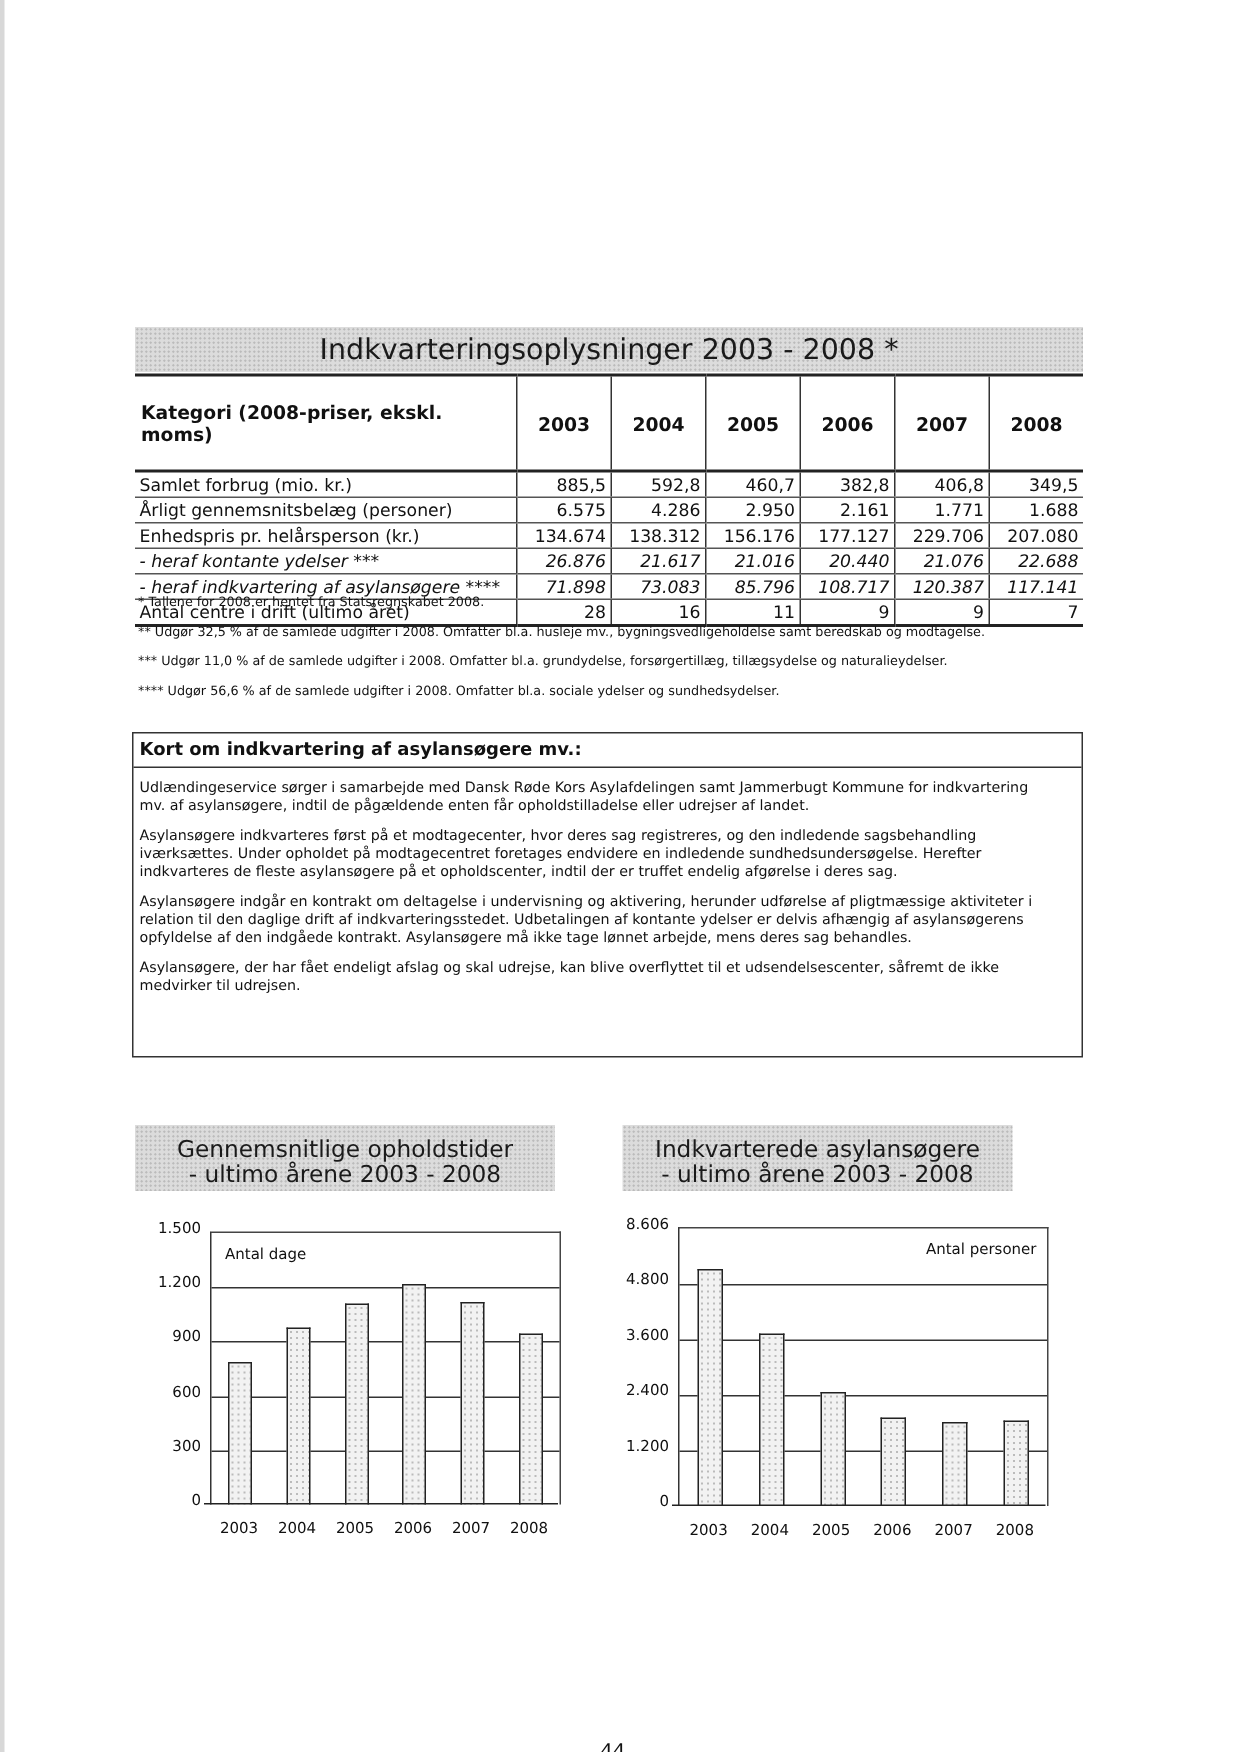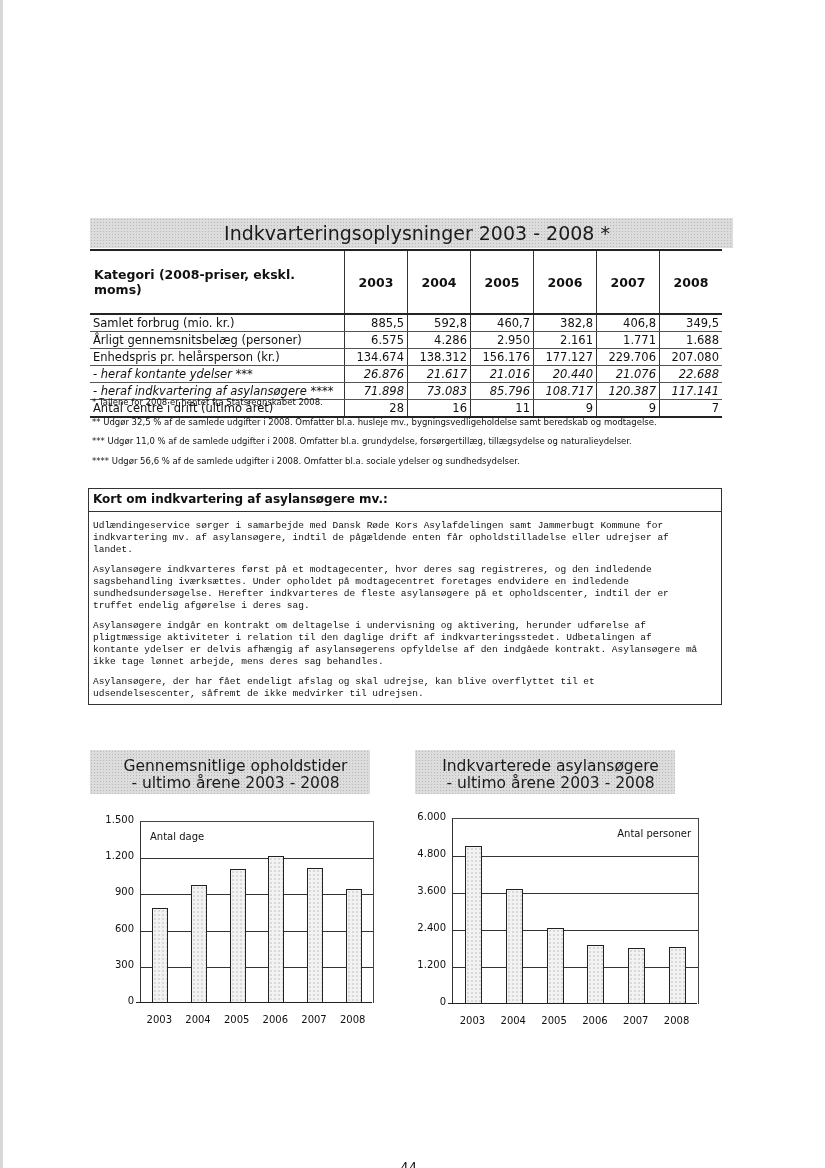"Indkvarteringsoplysninger 2003 - 2008 *" .shaded { padding-left: 11px -> none }
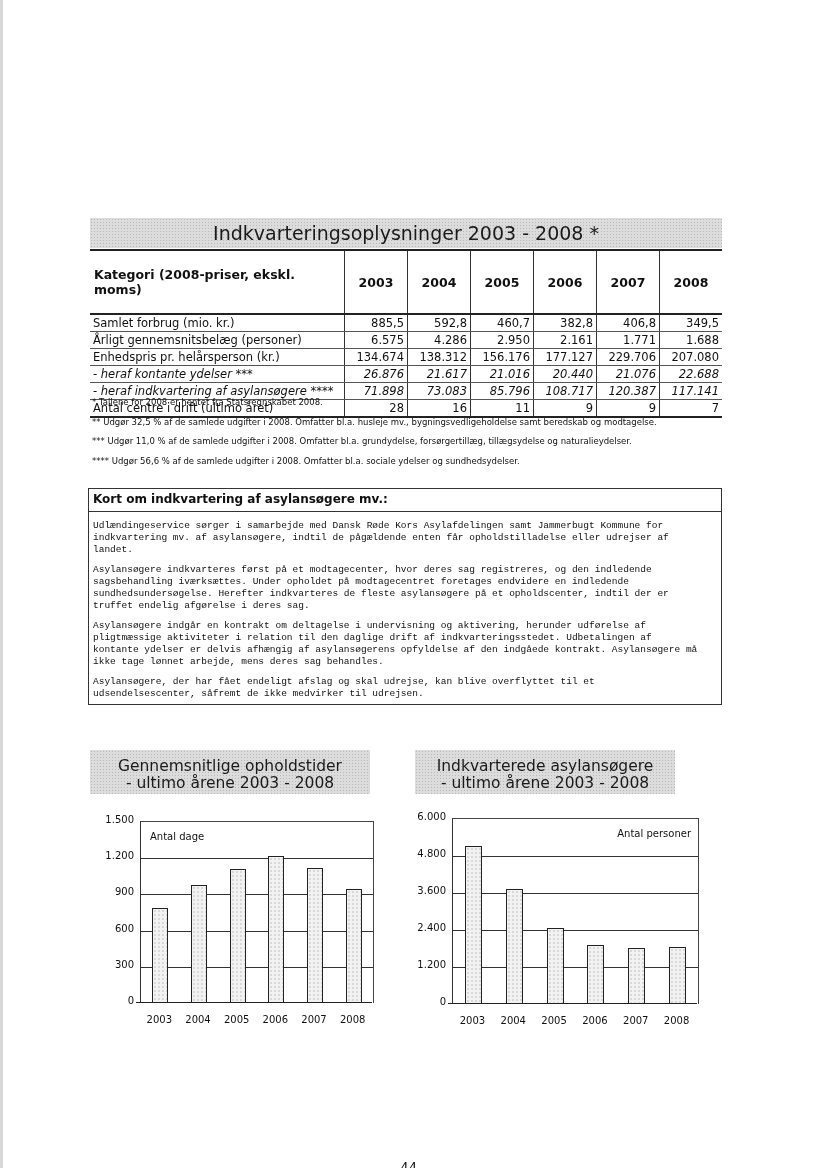"Udlændingeservice sørger i samarbejde" .infobox p { font-family: Liberation Mono, monospace -> none }
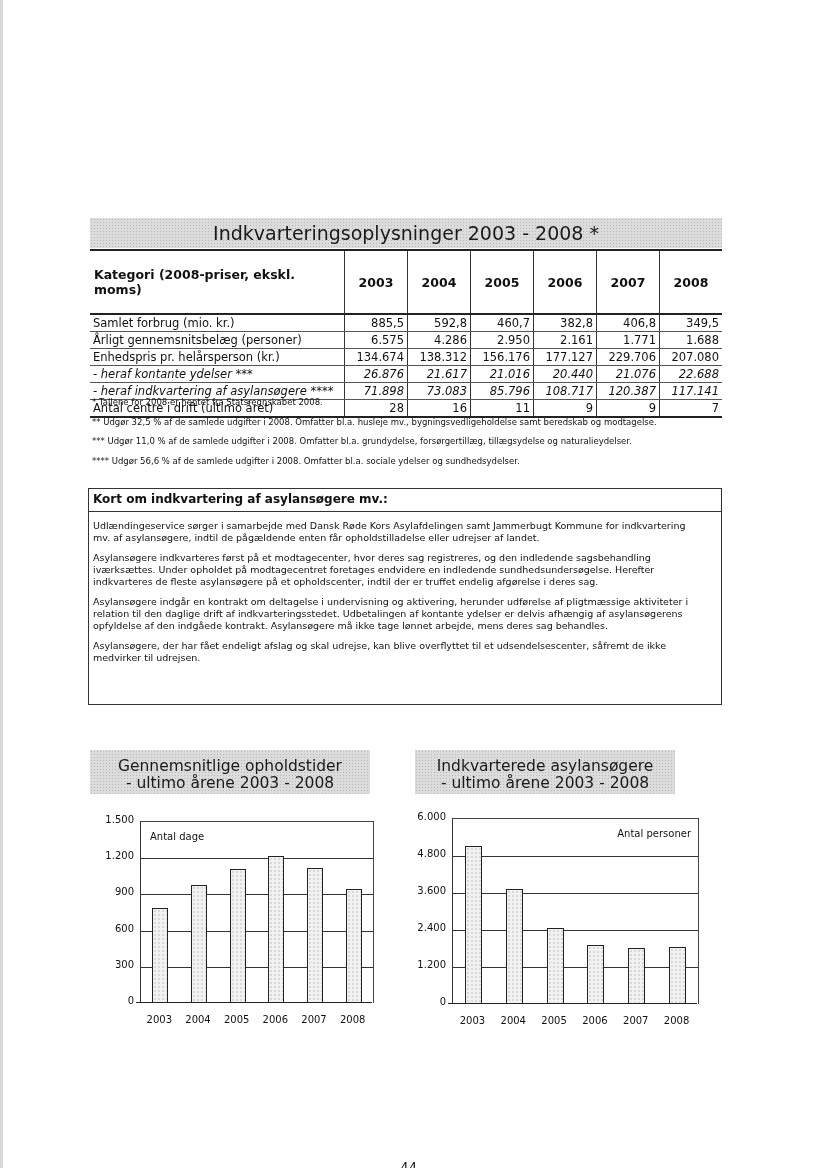"6.000" div.ytick { text: 6.000 -> 8.606 }
